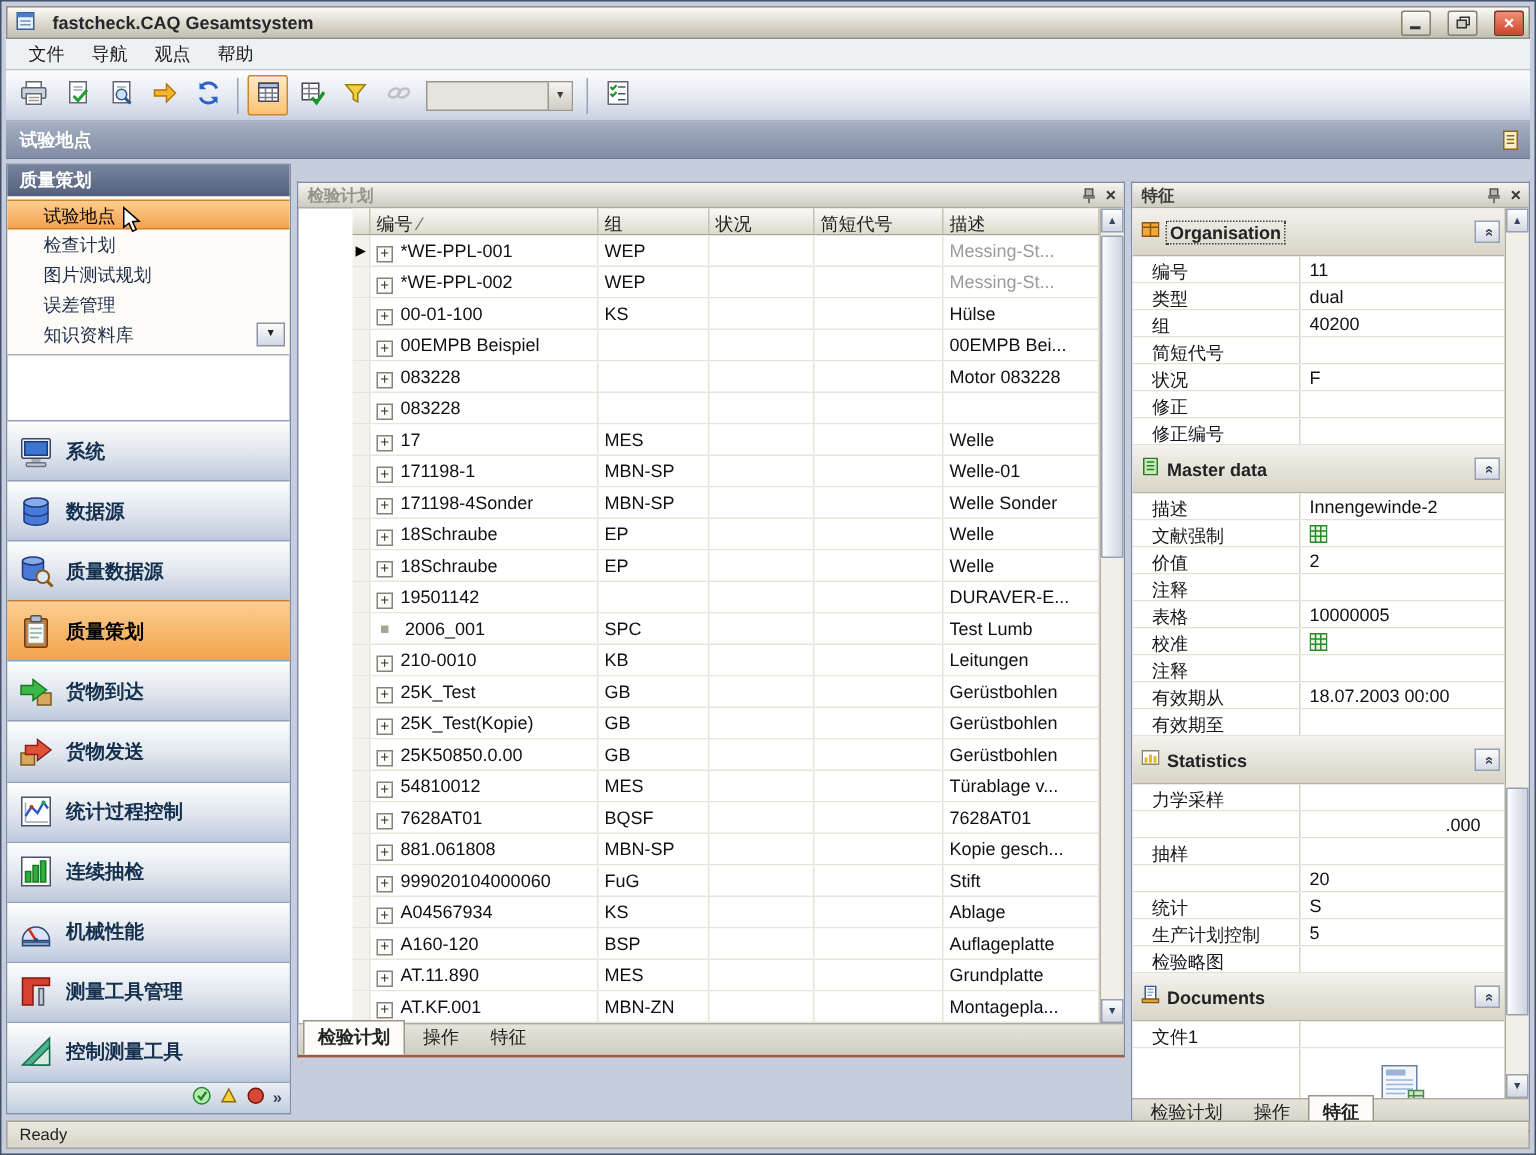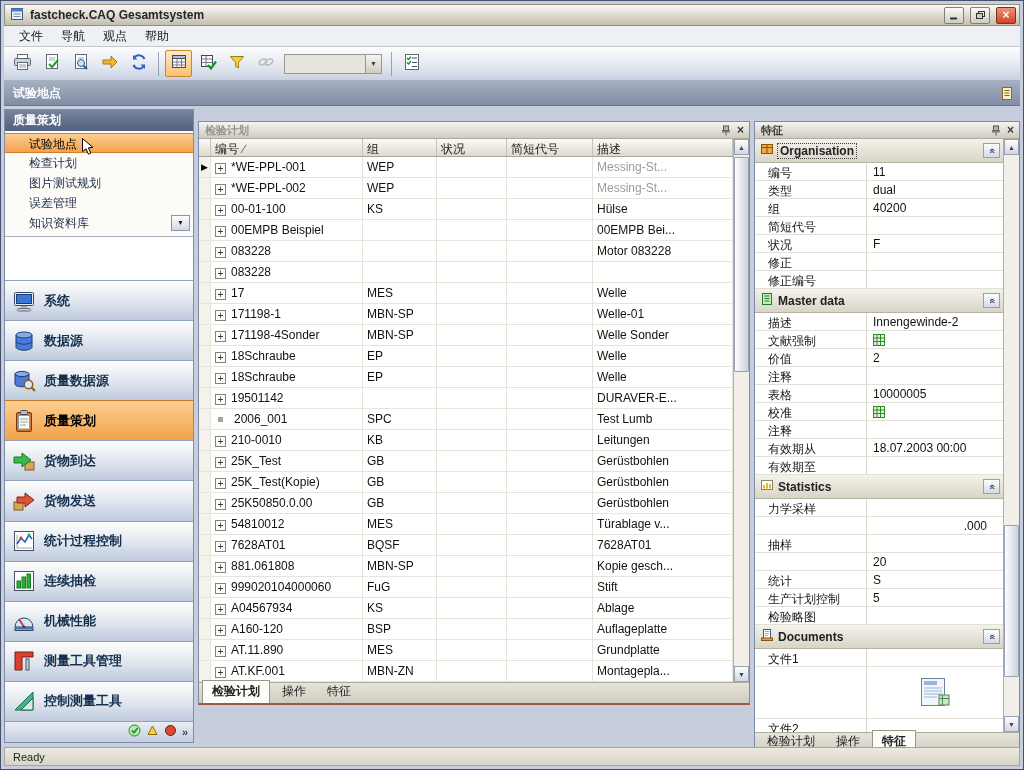"fastcheck.CAQ Gesamtsystem" .titlebar { gap: 6px -> 11px }
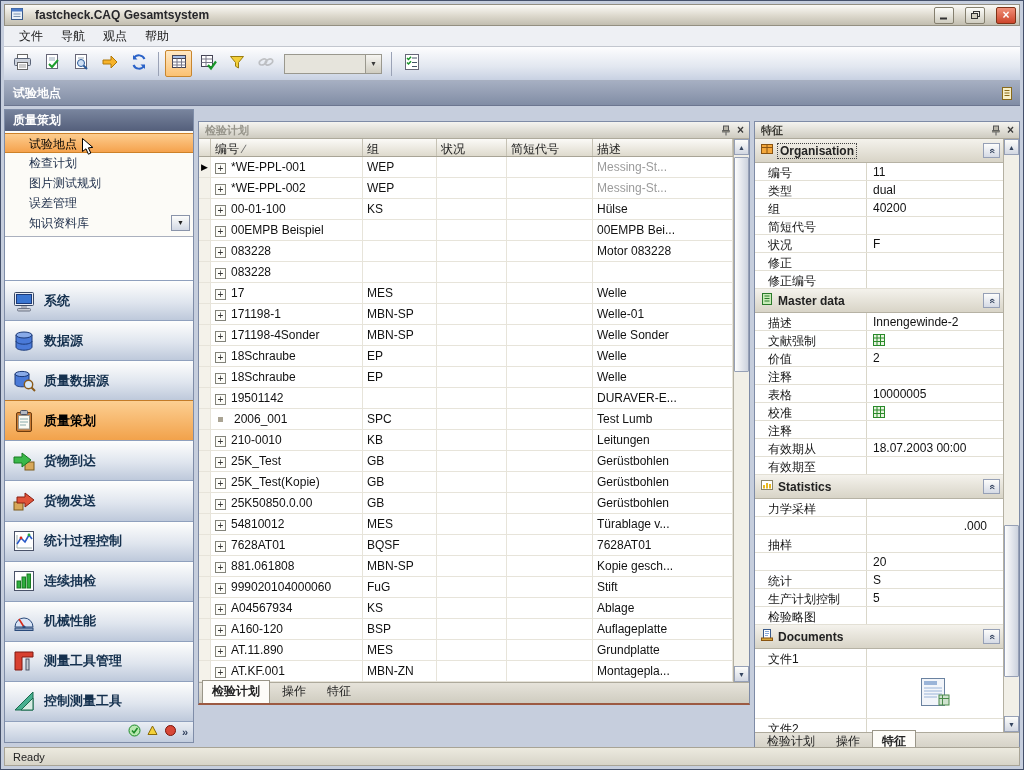"编号 ∕" .tbl { padding-left: none -> 36px }
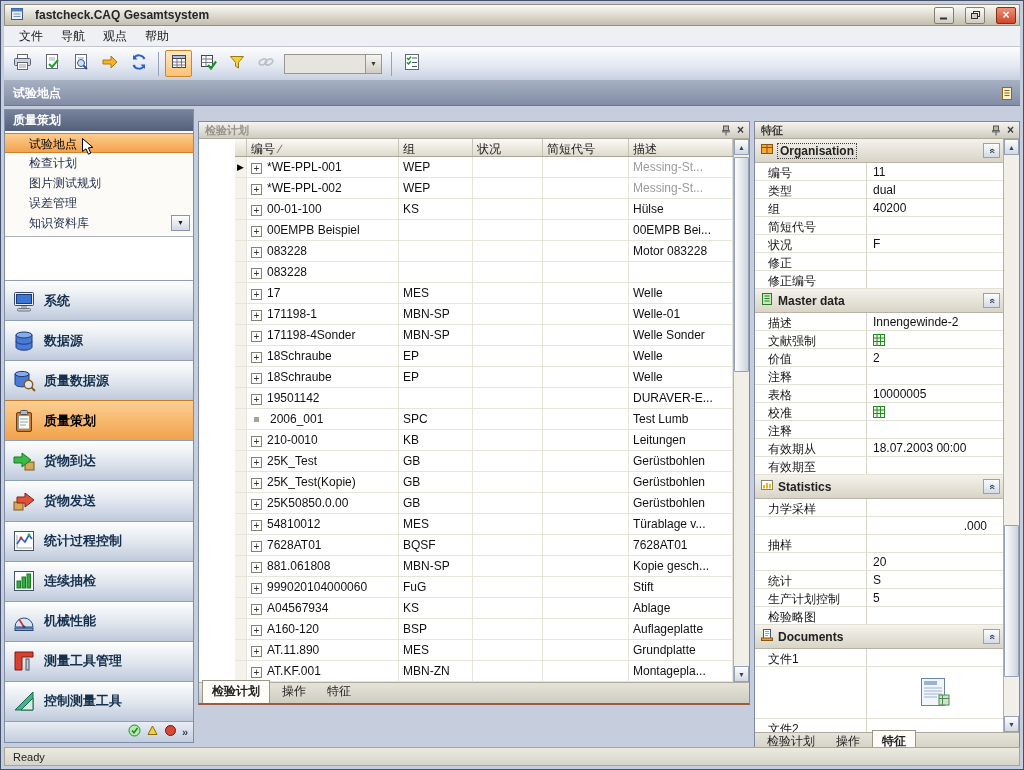"Organisation" .pgroup-h { height: 24px -> 32px }
